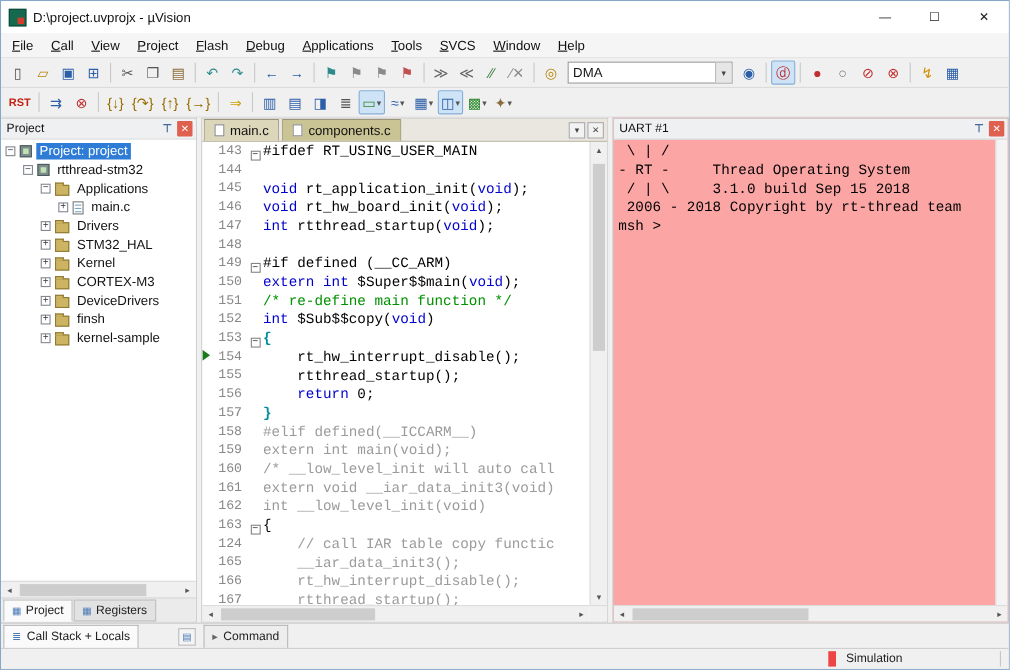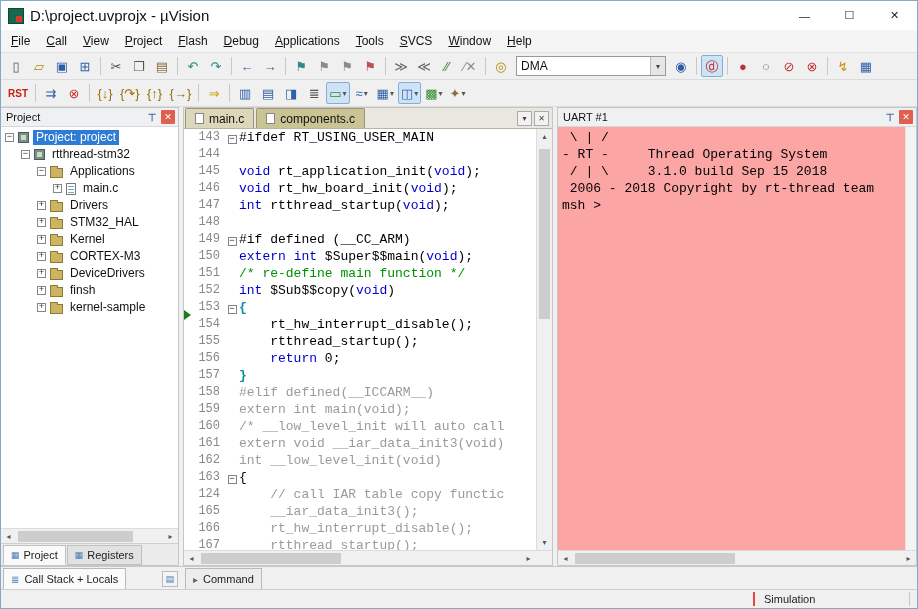"D:\project.uvprojx - µVision" .title { font-size: 15px -> 12px }
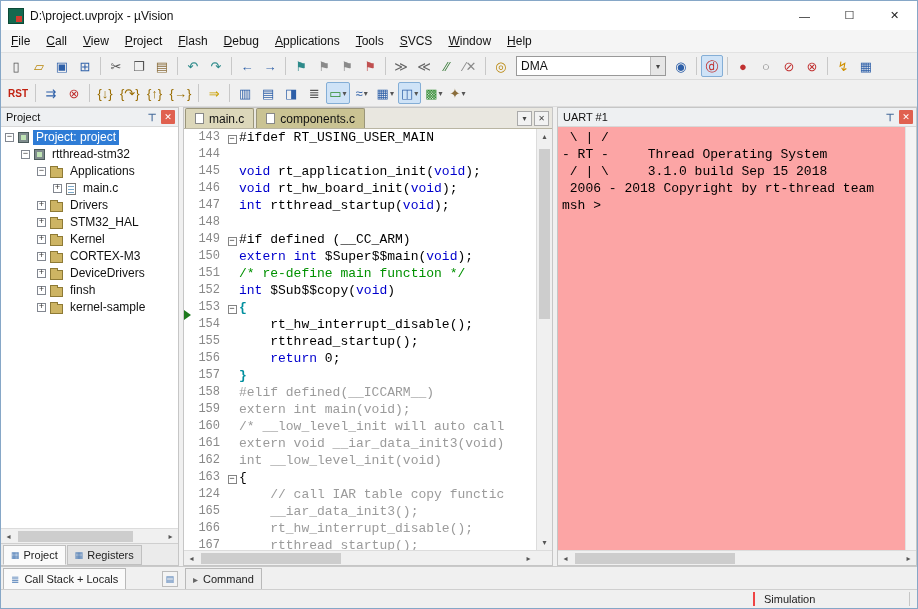"143" .crow { align-items: center -> flex-end }
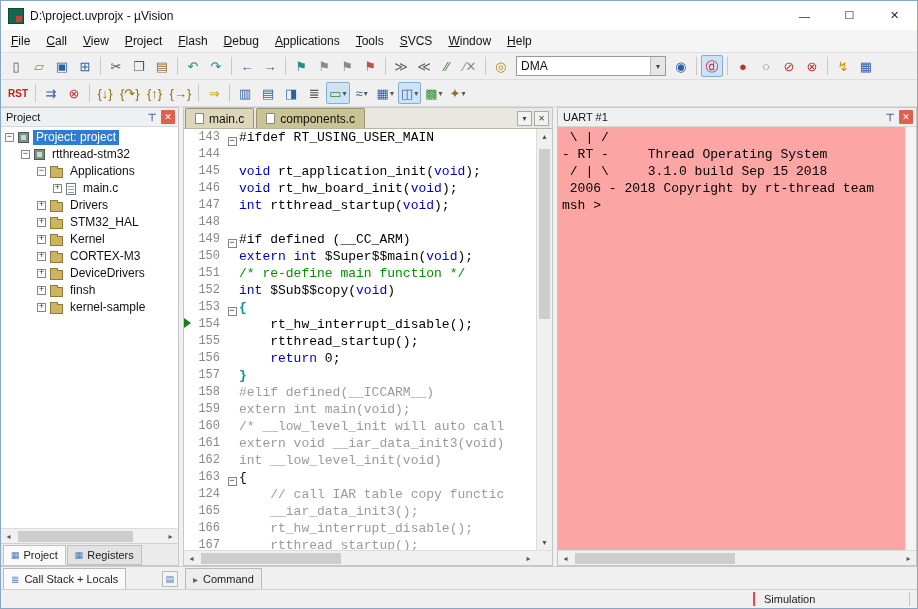"Simulation" .status-sim { border-left: 2px solid #ef4444 -> 7px solid #ef4444 }
